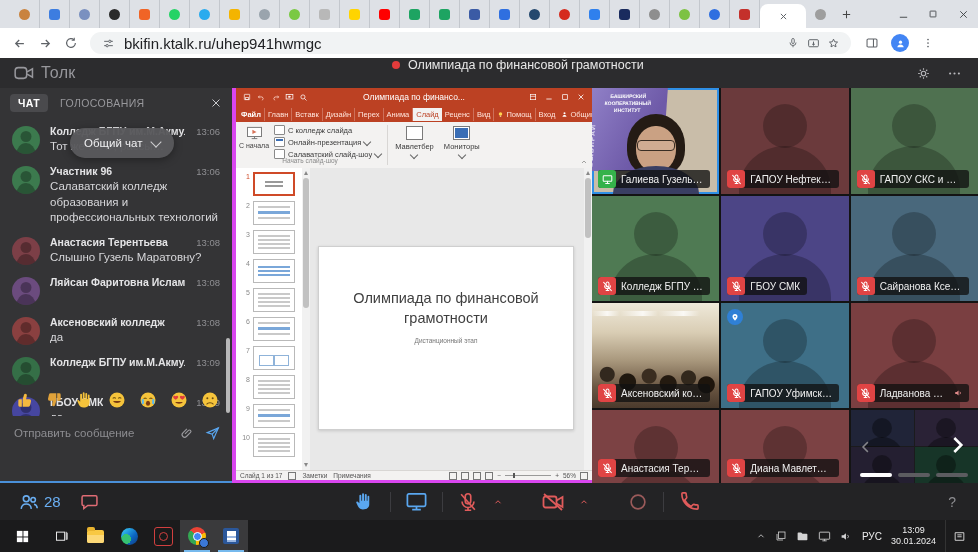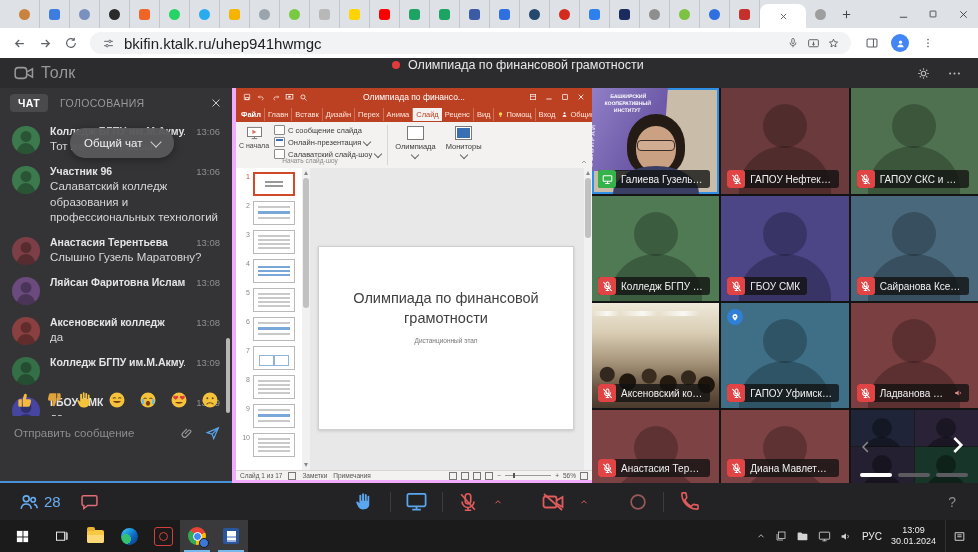"Олимпиада по финансо..." #share { background: #f0abfc -> #d946ef }
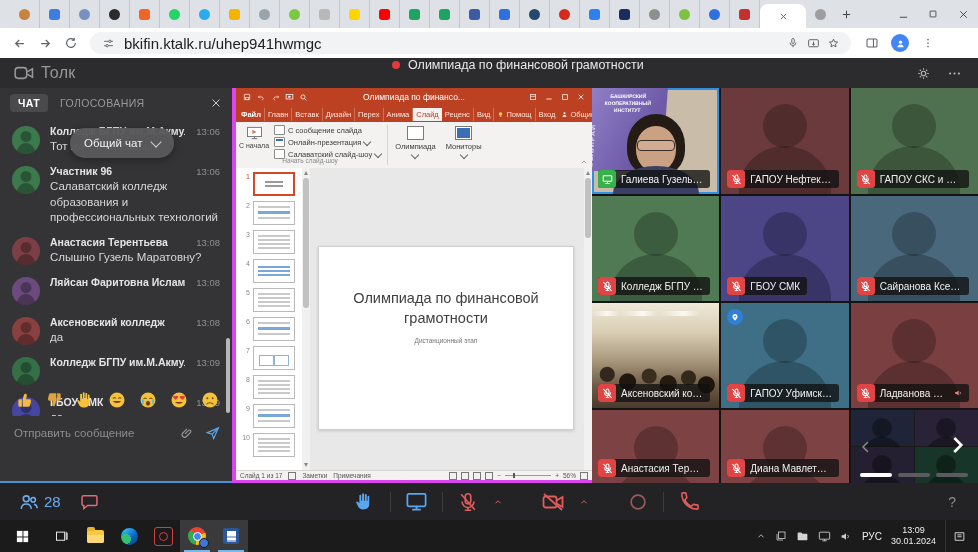"С сообщение слайда" span { text: сообщение -> колледж }
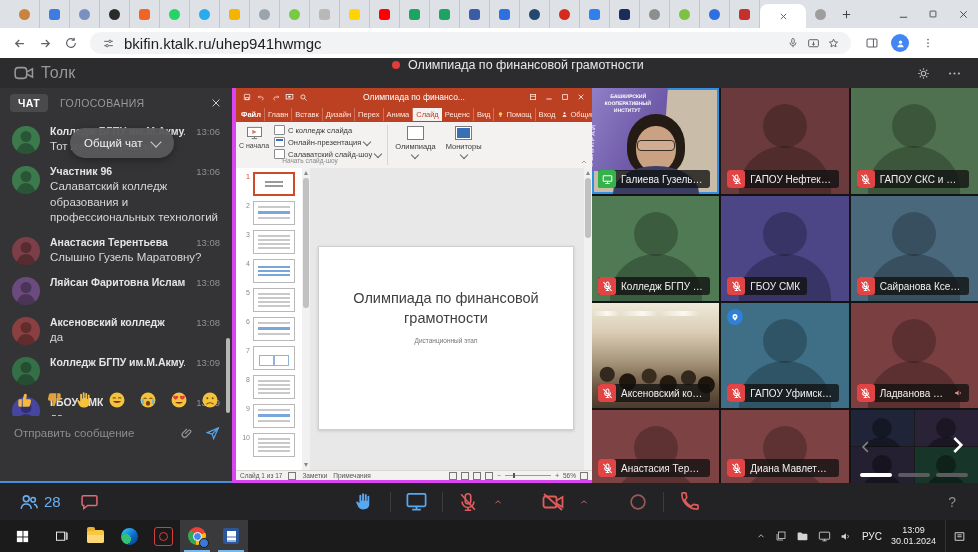"Олимпиада" span { text: Олимпиада -> Мавлетбер }
